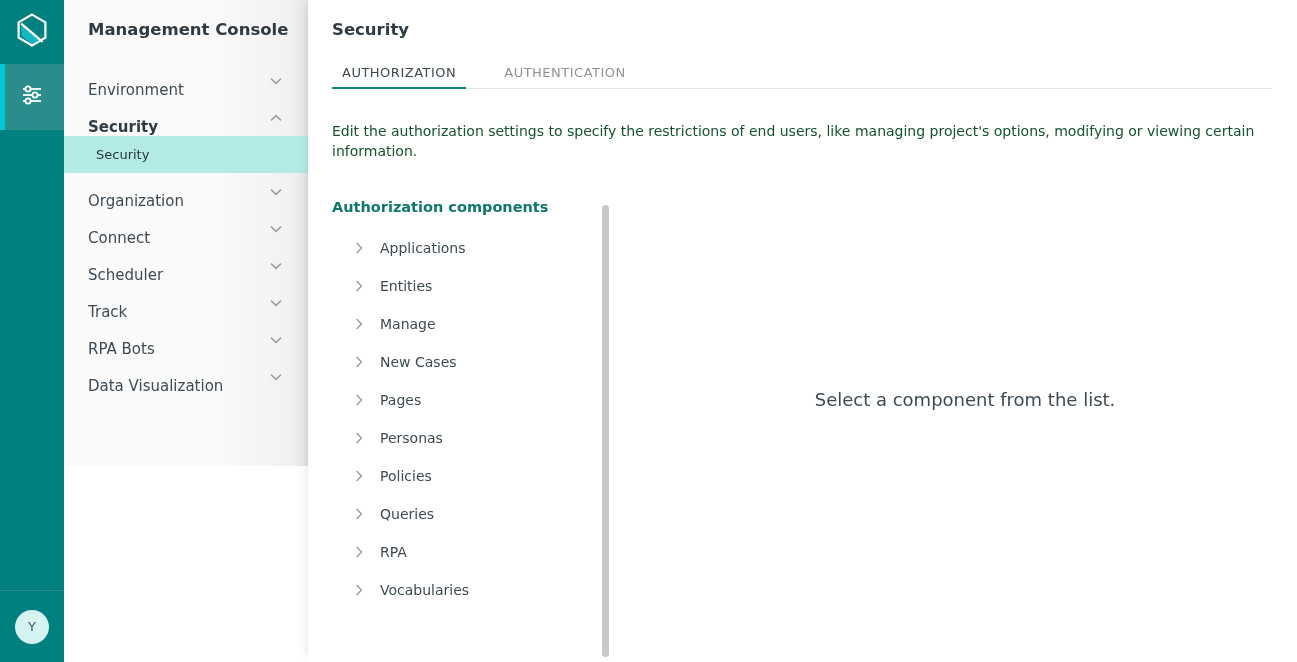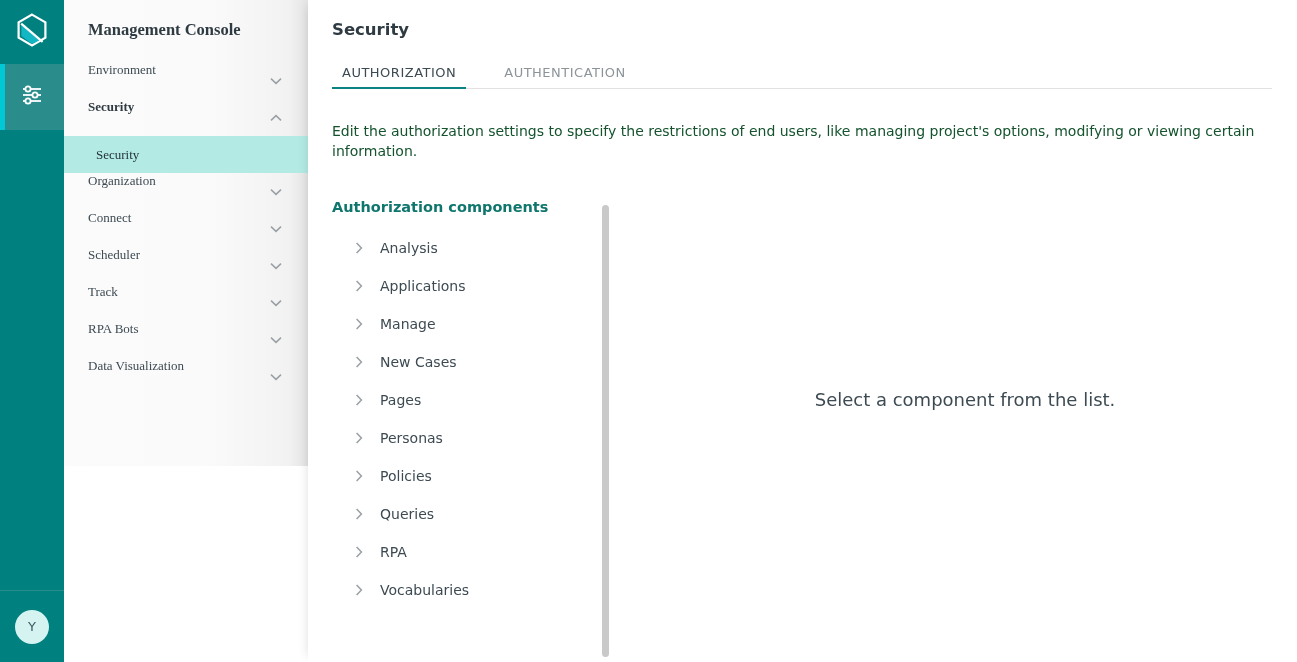"Management Console" .sidenav { font-family: Liberation Serif, serif -> none }
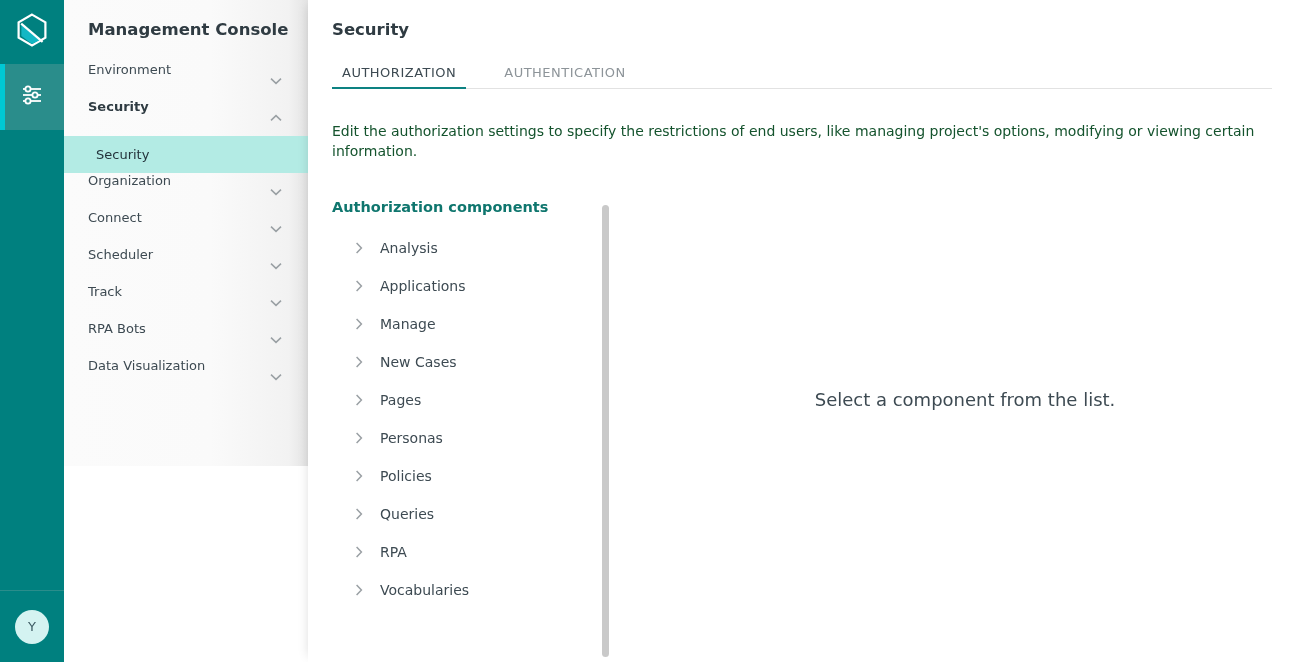"Environment" .nav-row { align-items: flex-start -> flex-end; font-size: 13px -> 15px }
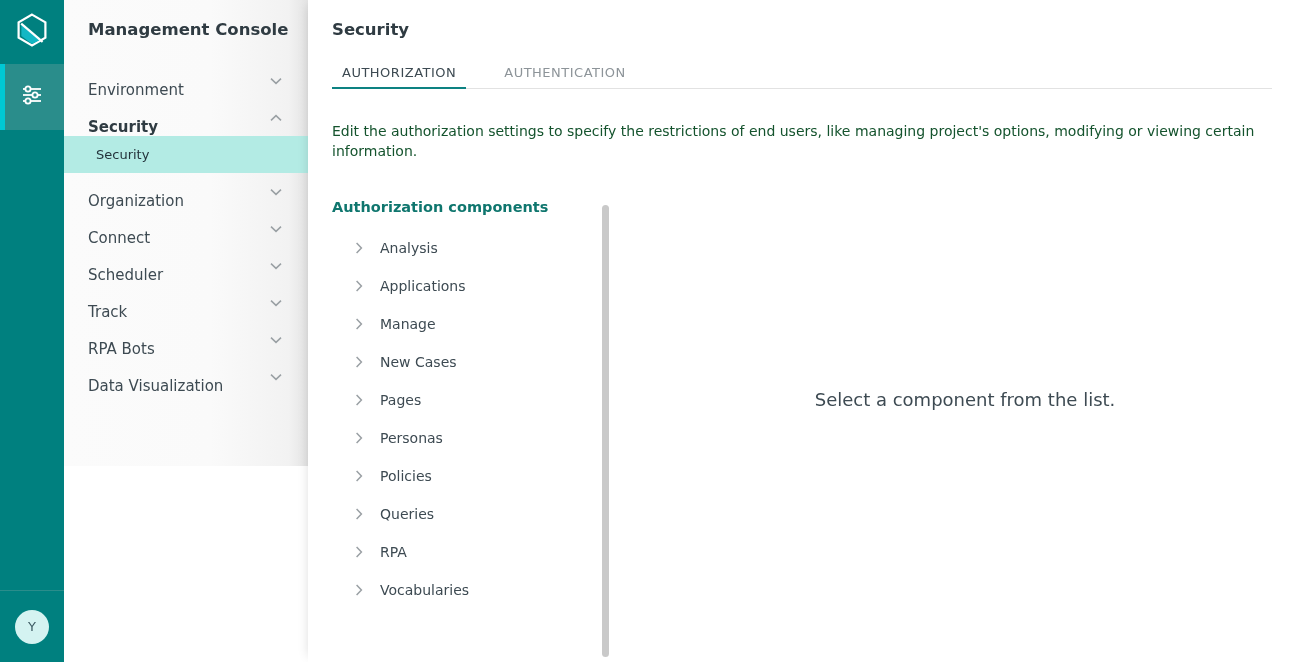"Analysis" div.comp-item { html: <div> <span> <svg> <path></path> </svg> </span> <span>Analysis</span> </div> -> none }
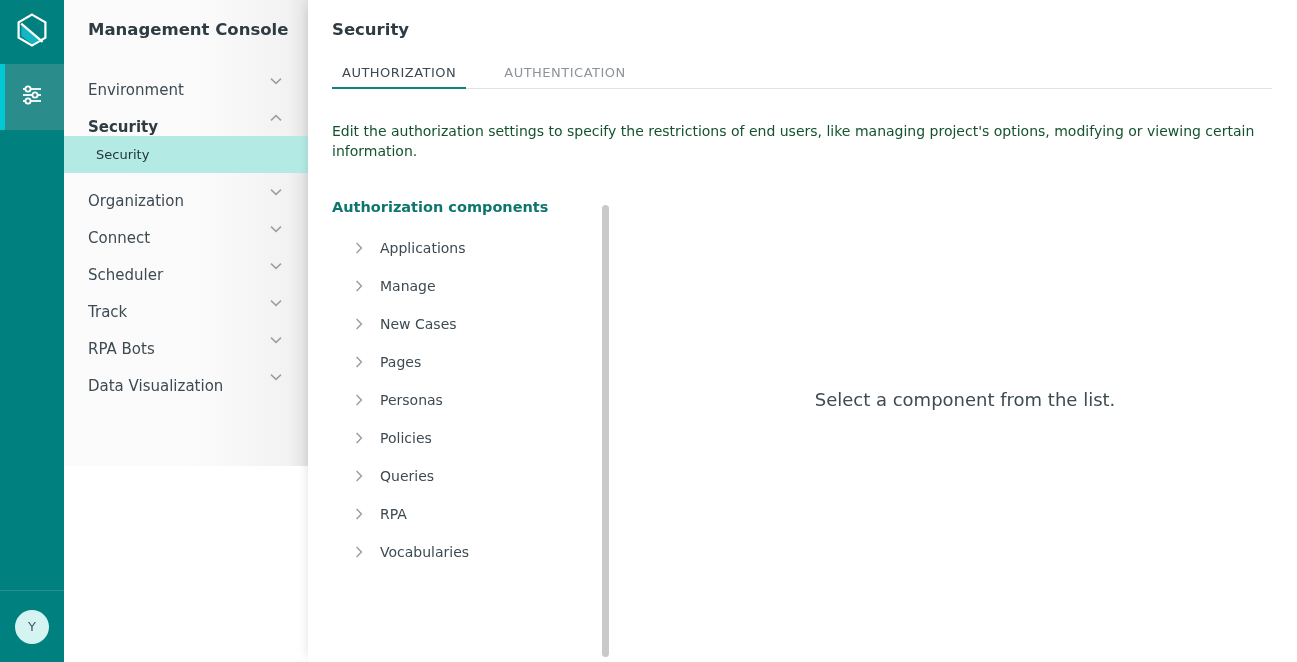"Entities" div.comp-item { html: none -> <div> <span> <svg> <path></path> </svg> </span> <span>Entities</span> </div> }
